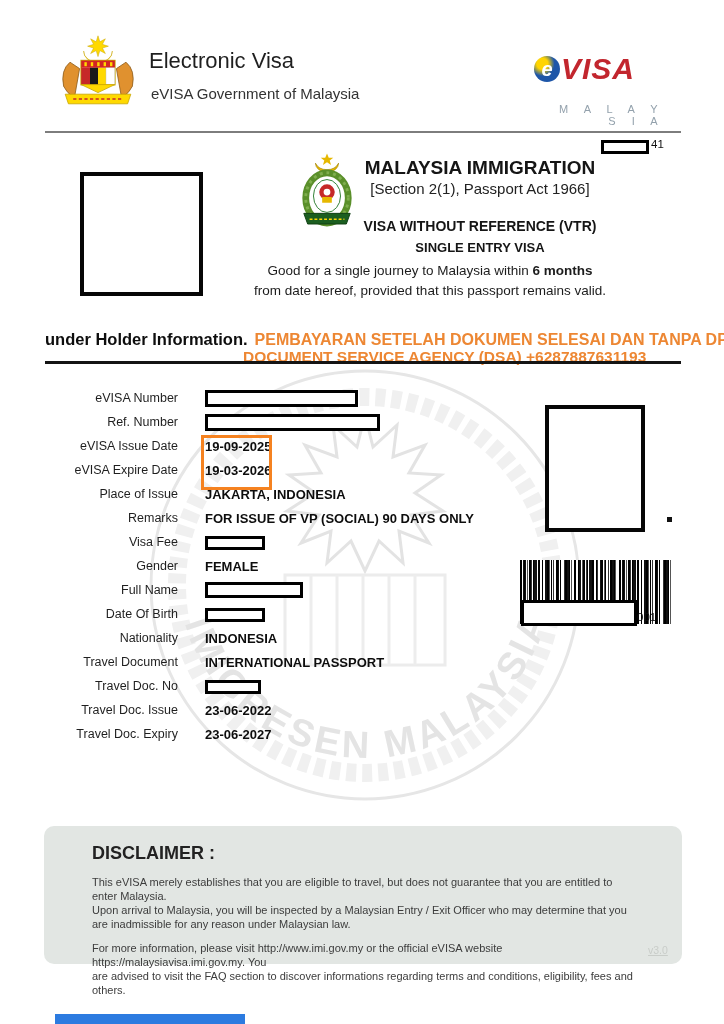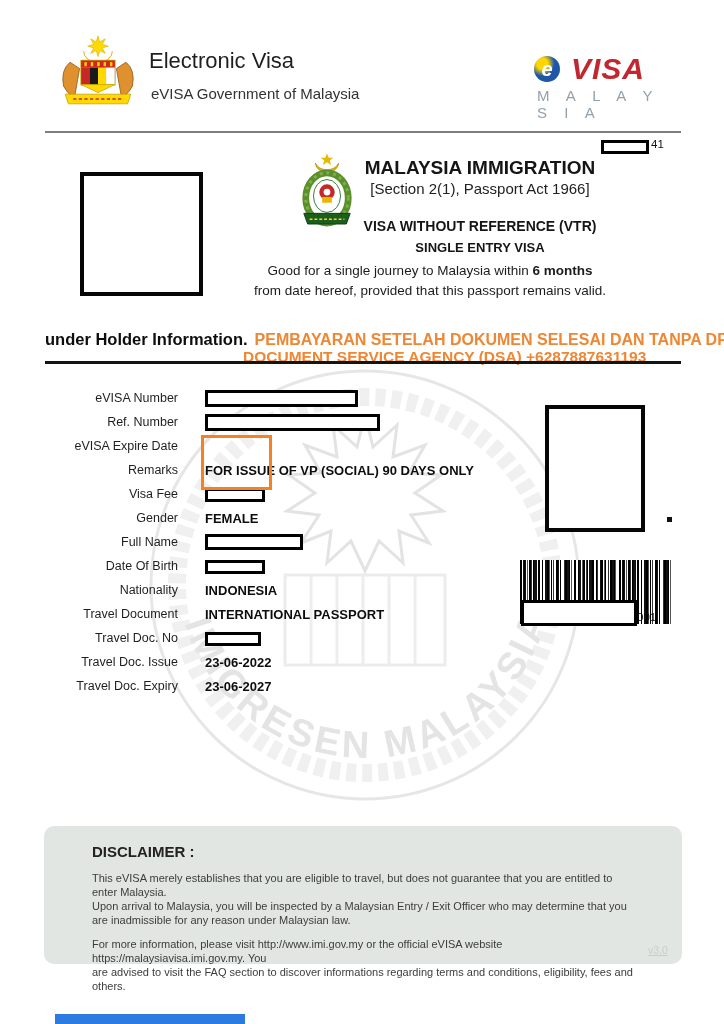"VISA" .visa-word { margin-left: 11px -> 1px }
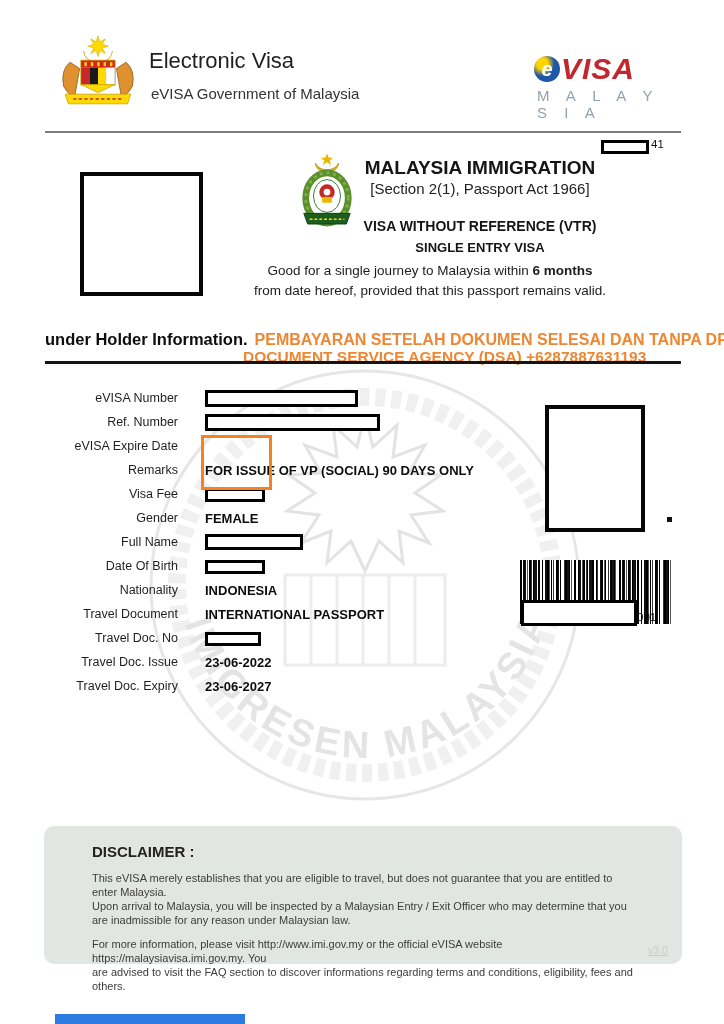"M A L A Y" .evisa-country { font-size: 15px -> 11px; margin-top: 1px -> 17px; text-align: none -> right }
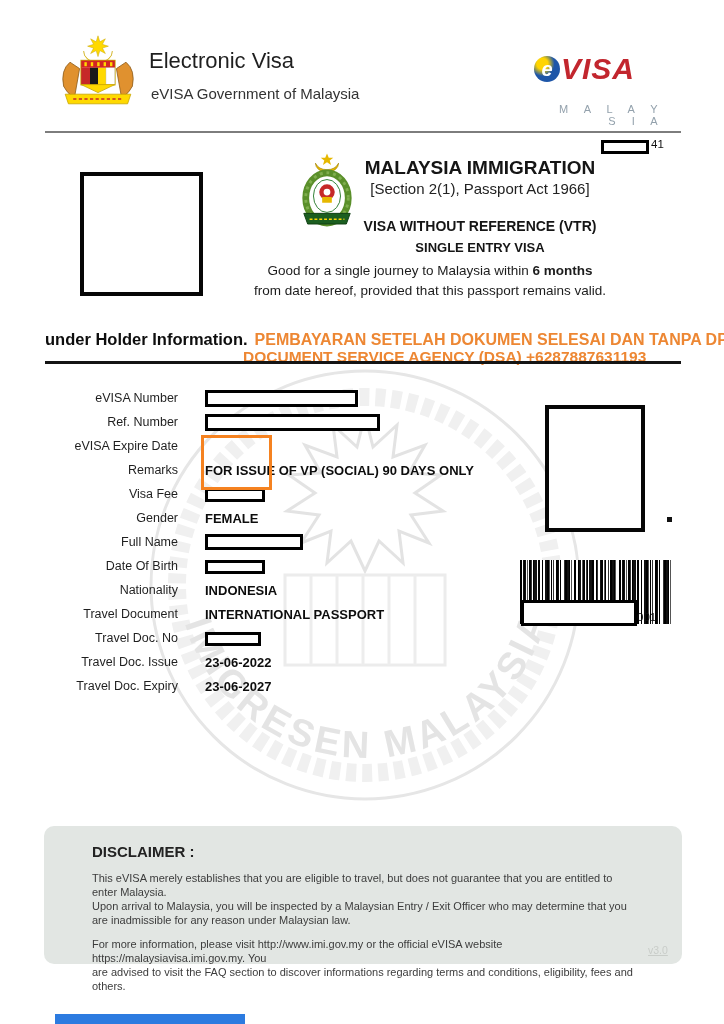"eVISA Issue Date" div.frow { html: none -> <div> <div>eVISA Issue Date</div> <div>19-09-2025</div> </div> }
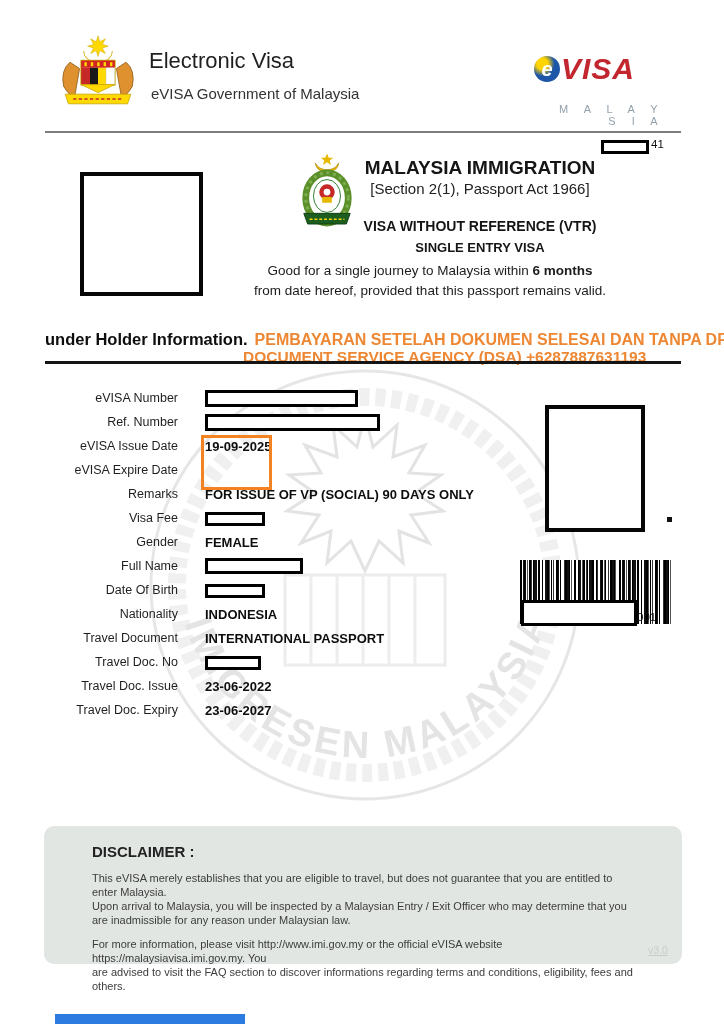"19-03-2026" div.fvalue { html: none -> <div>19-03-2026</div> }
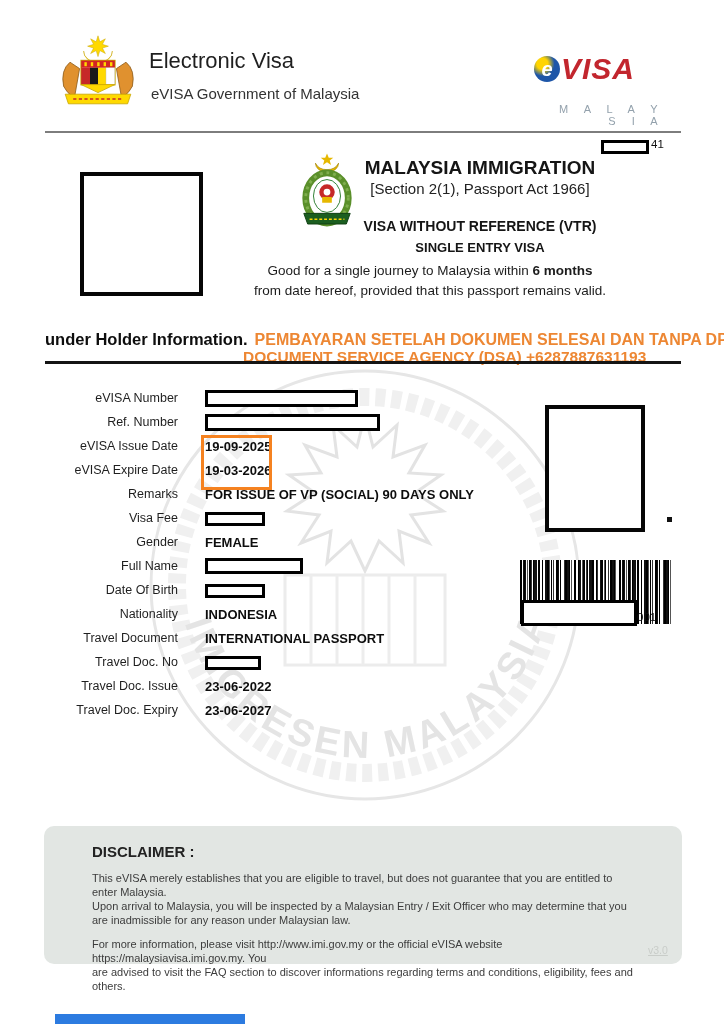"Place of Issue" div.frow { html: none -> <div> <div>Place of Issue</div> <div>JAKARTA, INDONESIA</div> </div> }
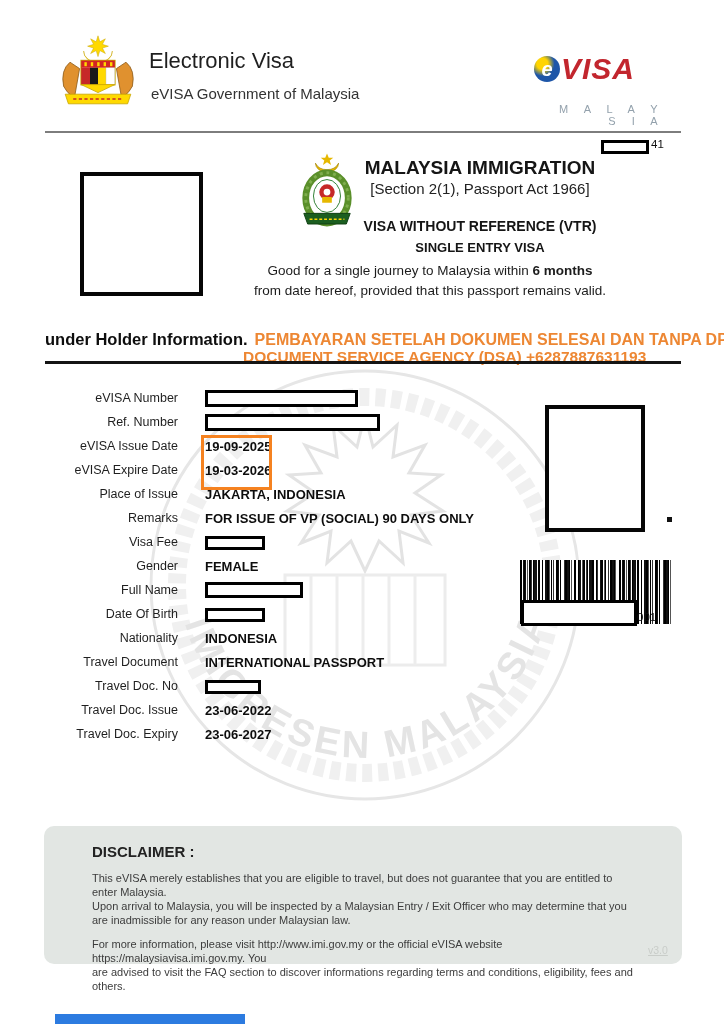"DISCLAIMER :" .disc-head { font-size: 15px -> 18px }
